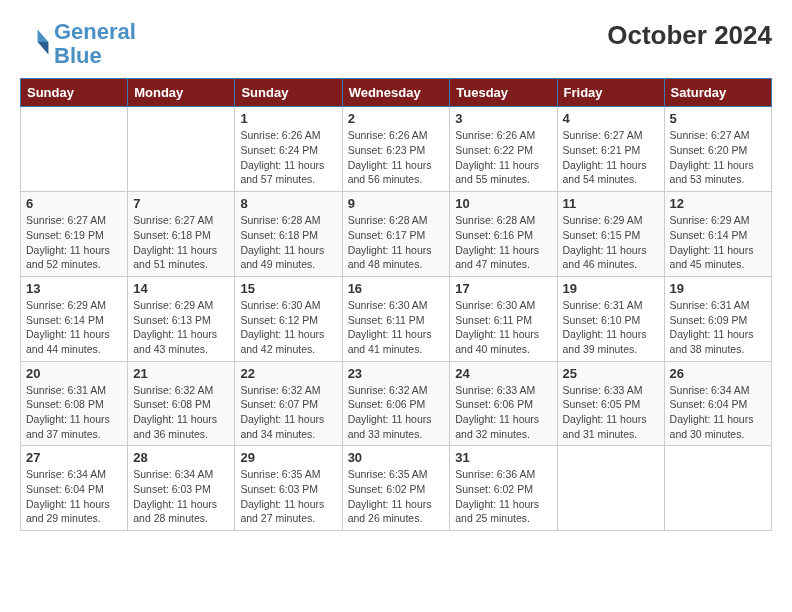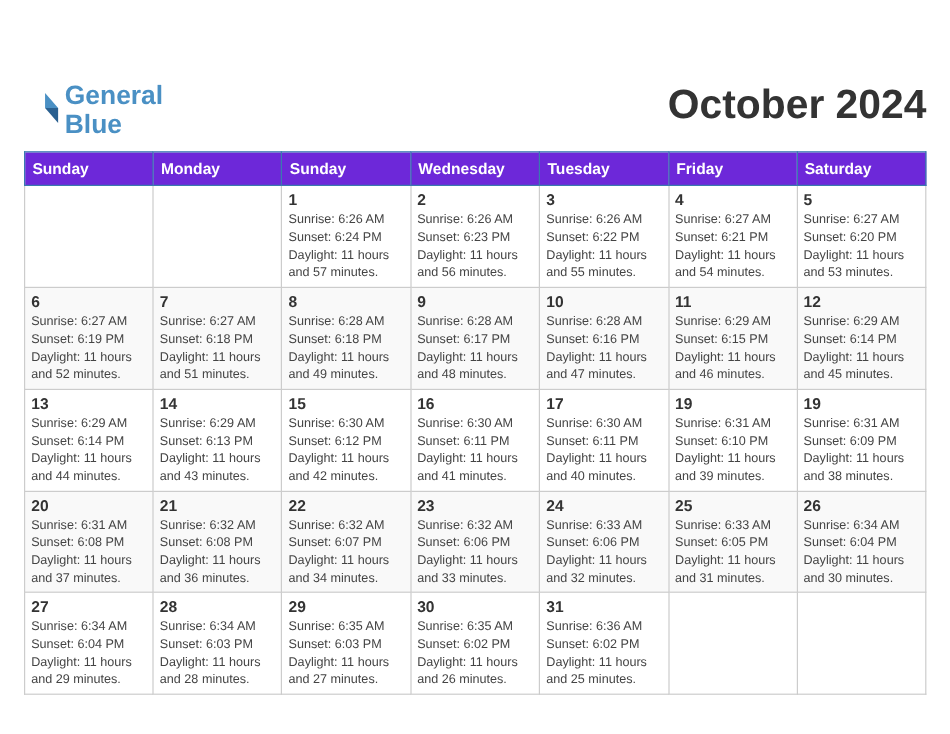"General" .header { margin-top: 48px -> none }
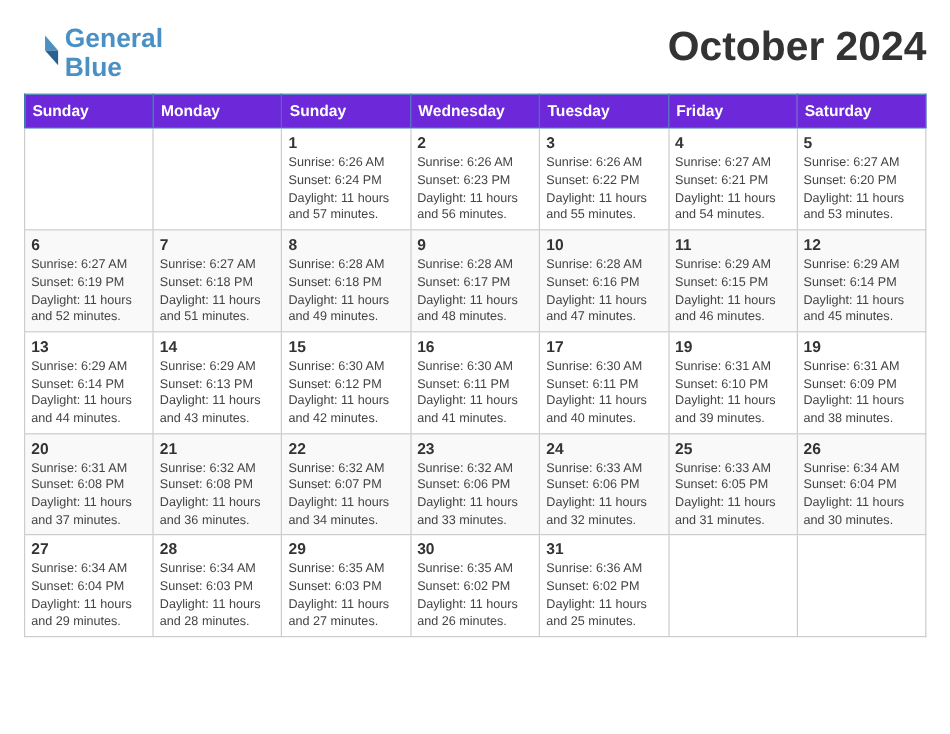"October 2024" .month-title { font-size: 34px -> 26px }
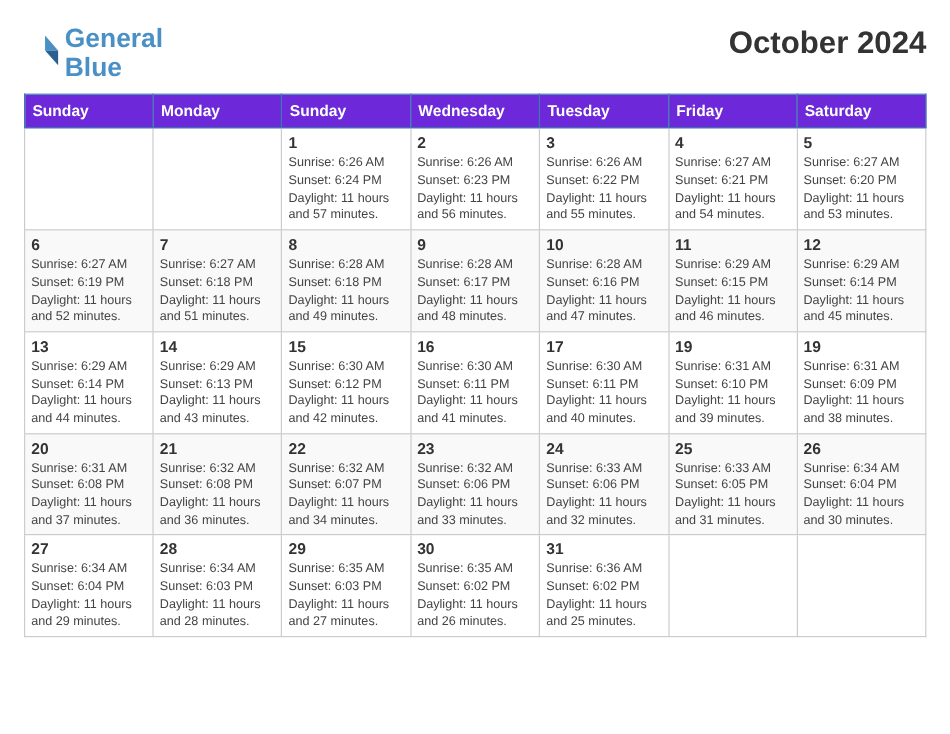"Sunday" thead tr th { background-color: #6d28d9 -> #7f1d1d }
